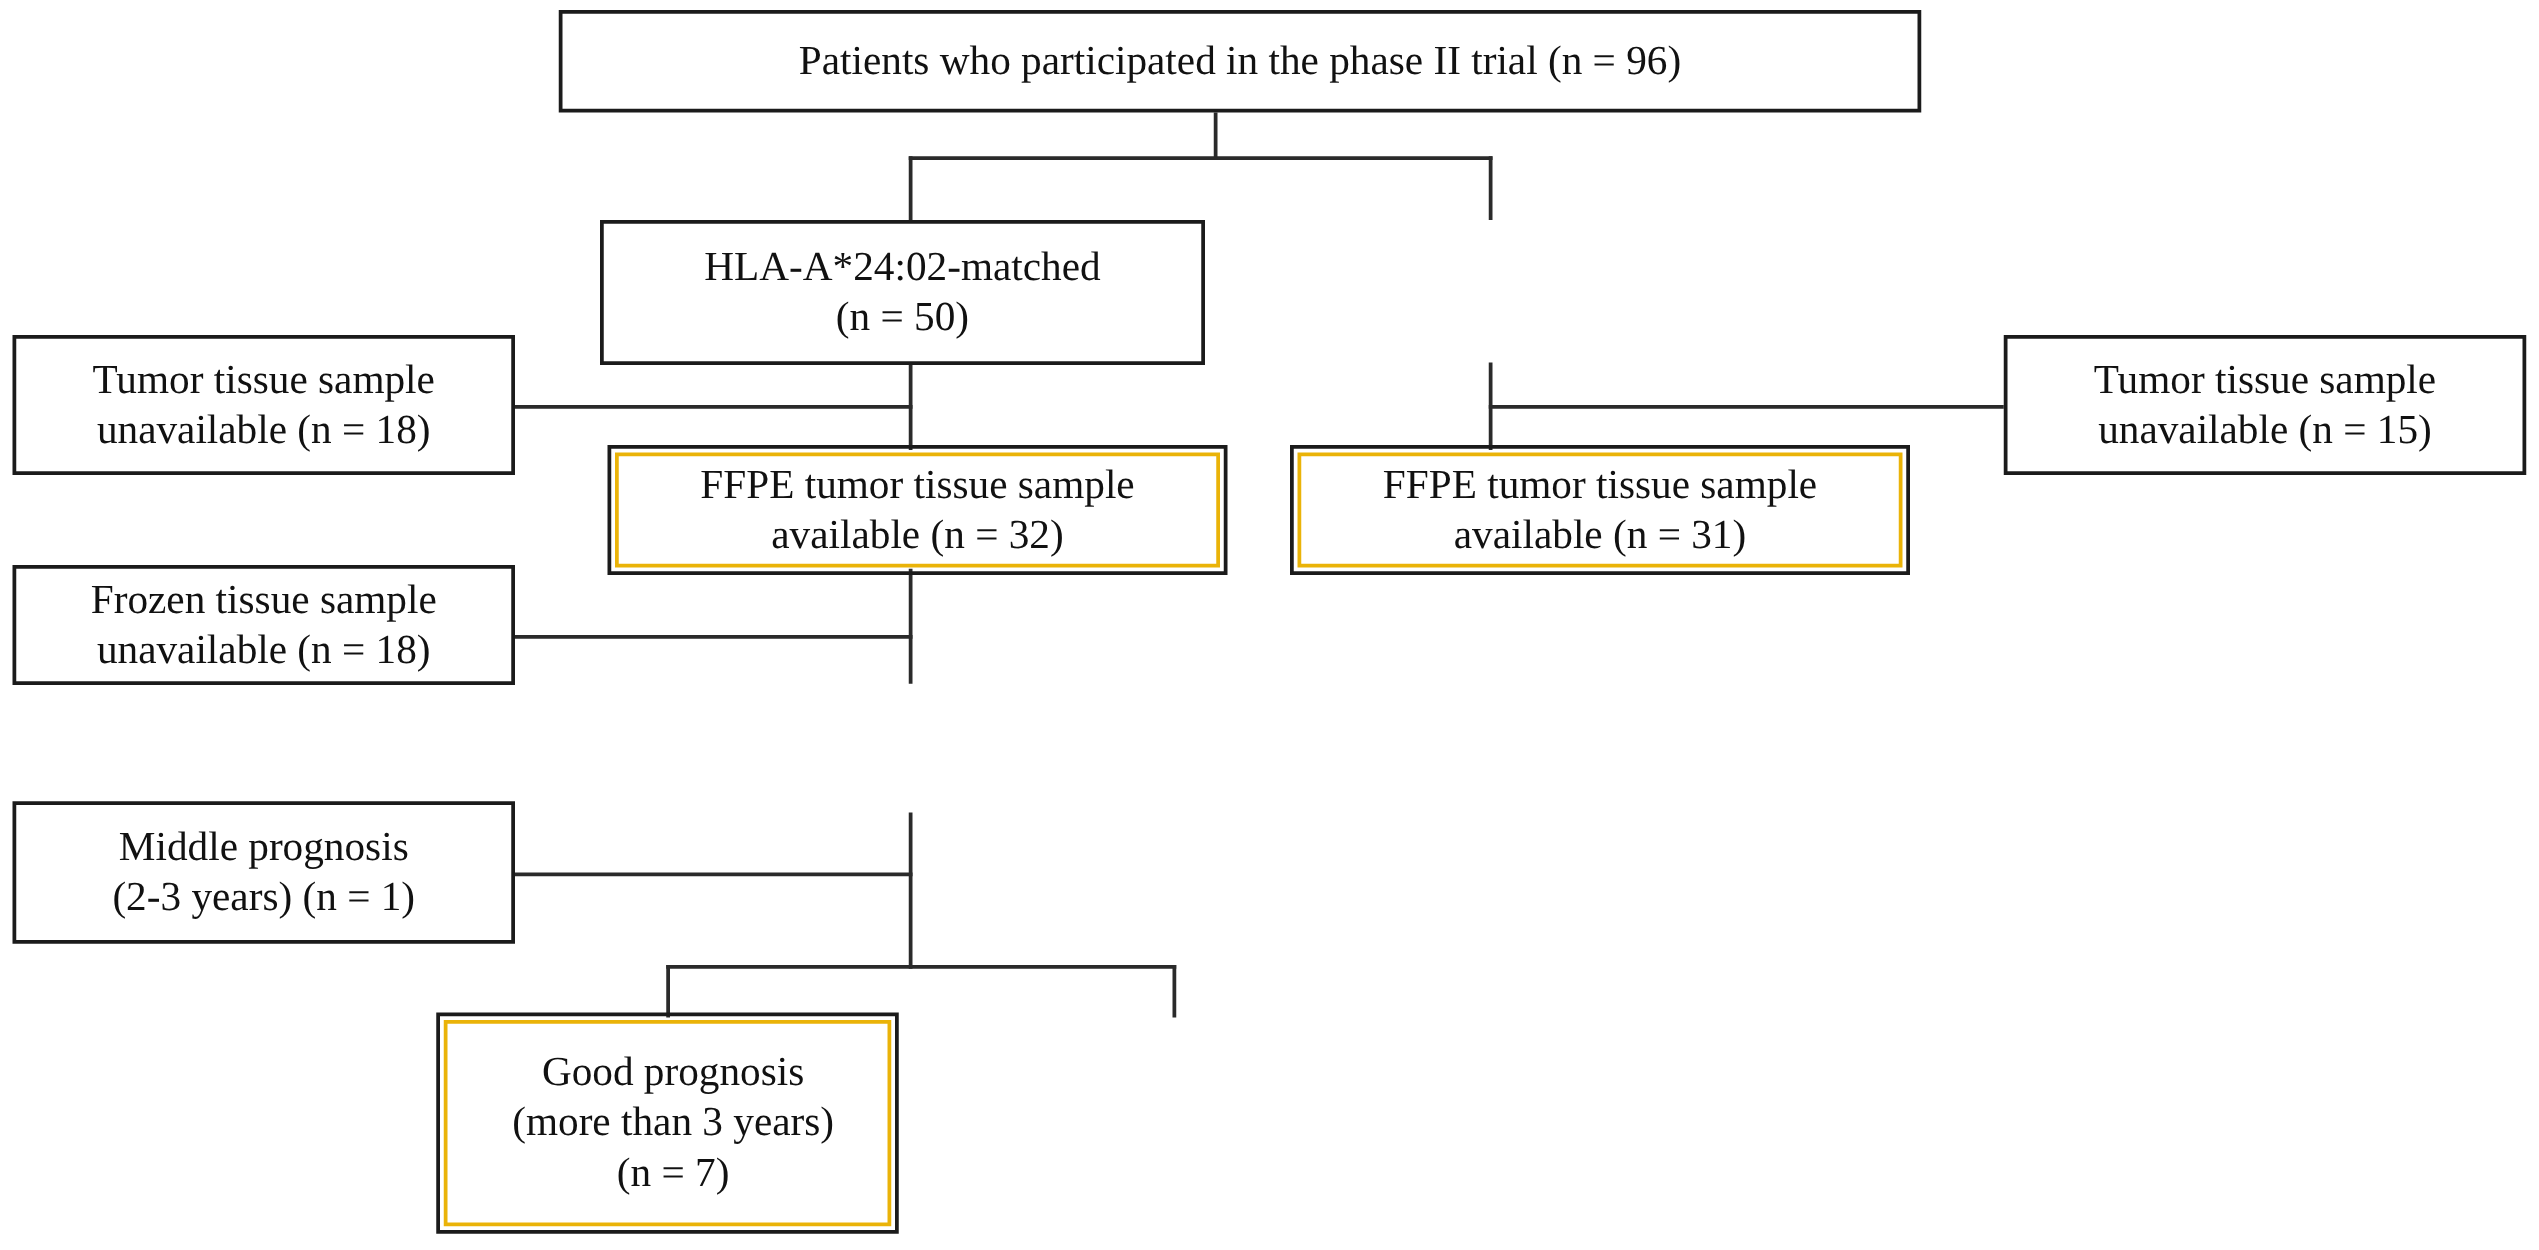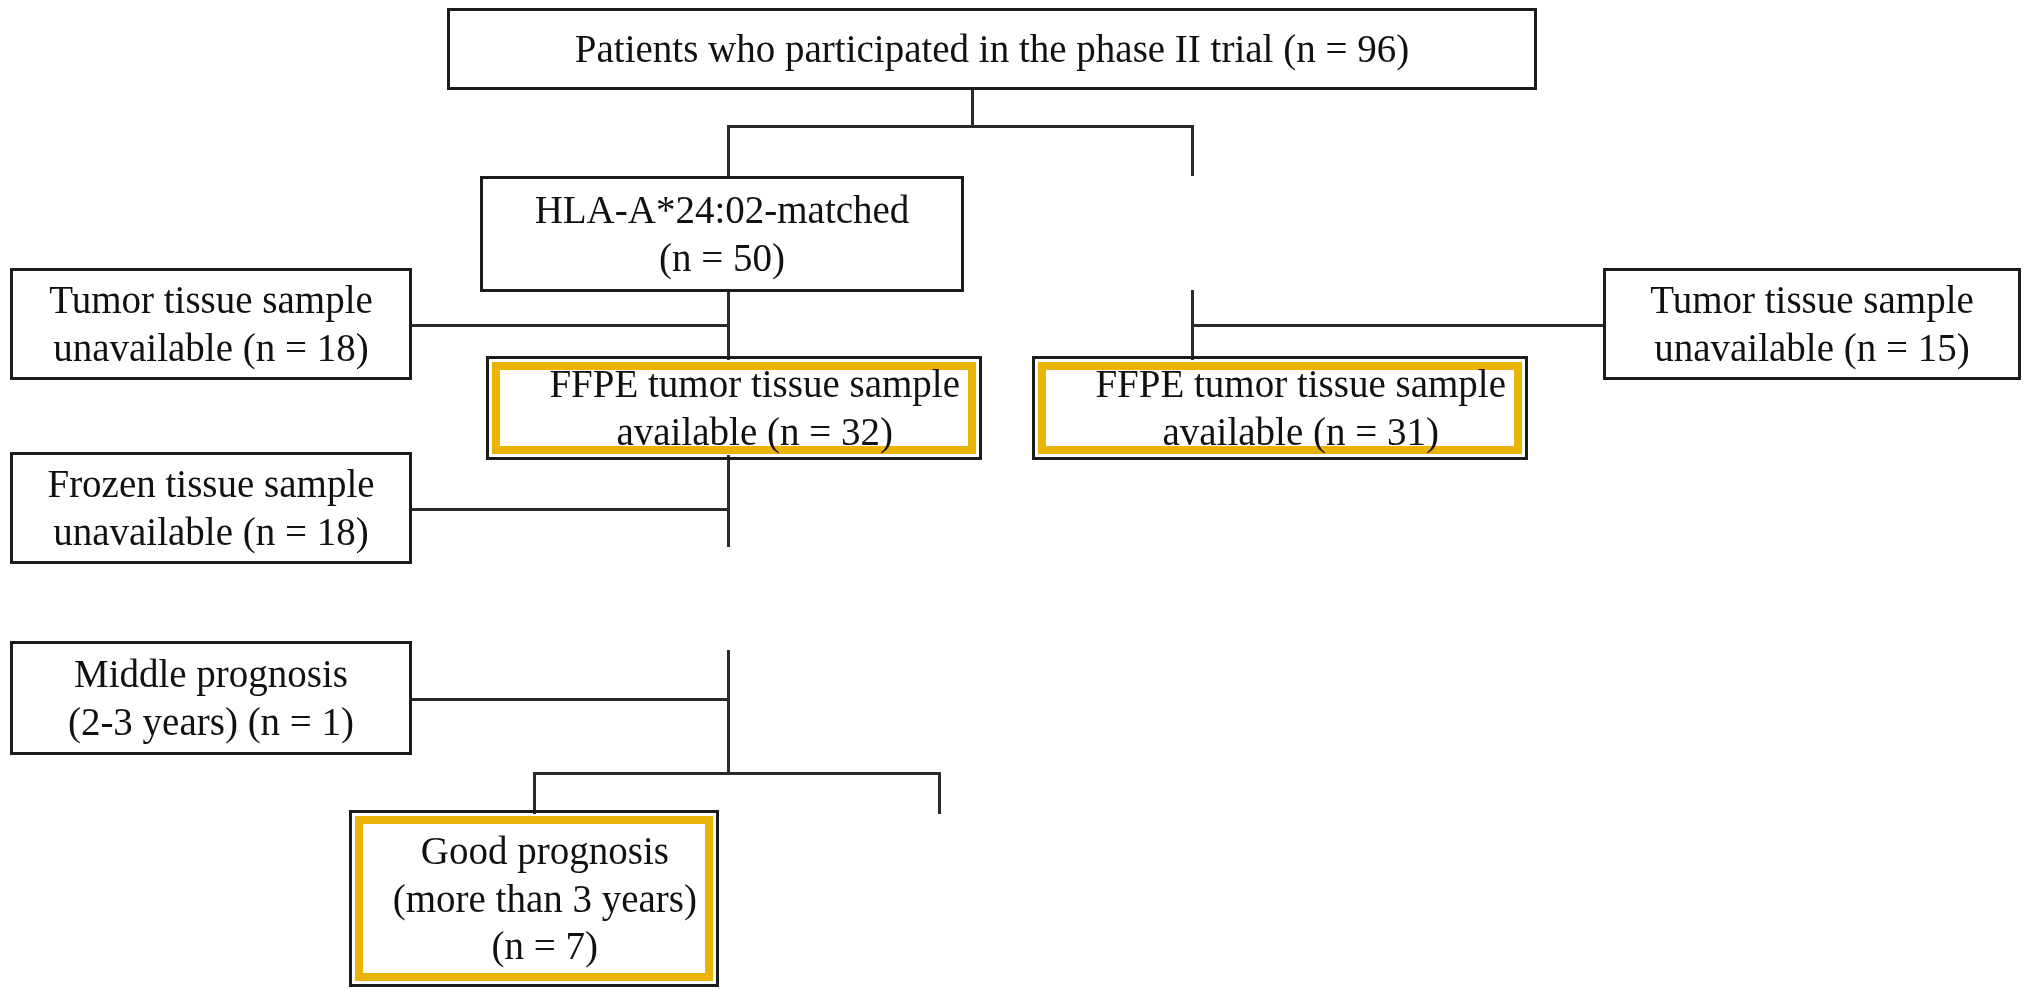"Patients who participated in the" .node { font-size: 39px -> 33px }
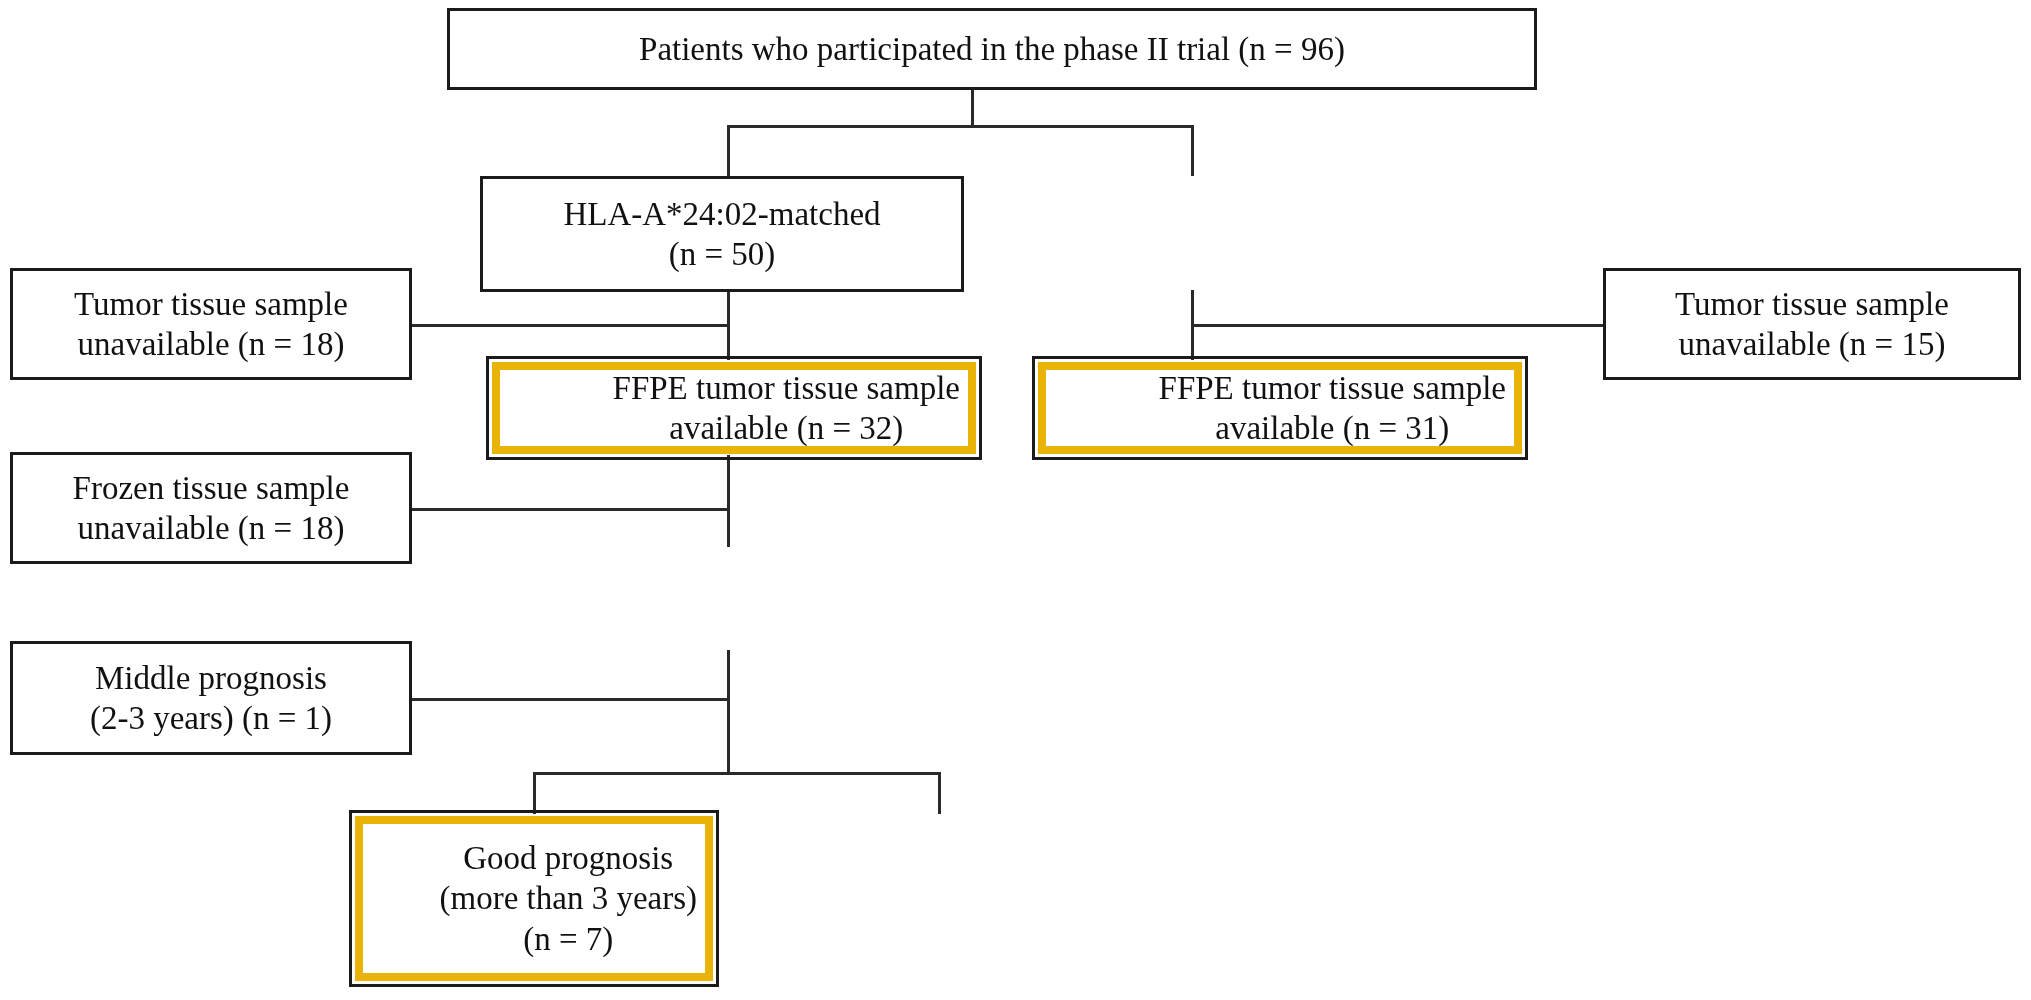"FFPE tumor tissue sample" .node.dbl { border: 8px solid #eab308 -> 3px solid #eab308; justify-content: flex-end -> none }
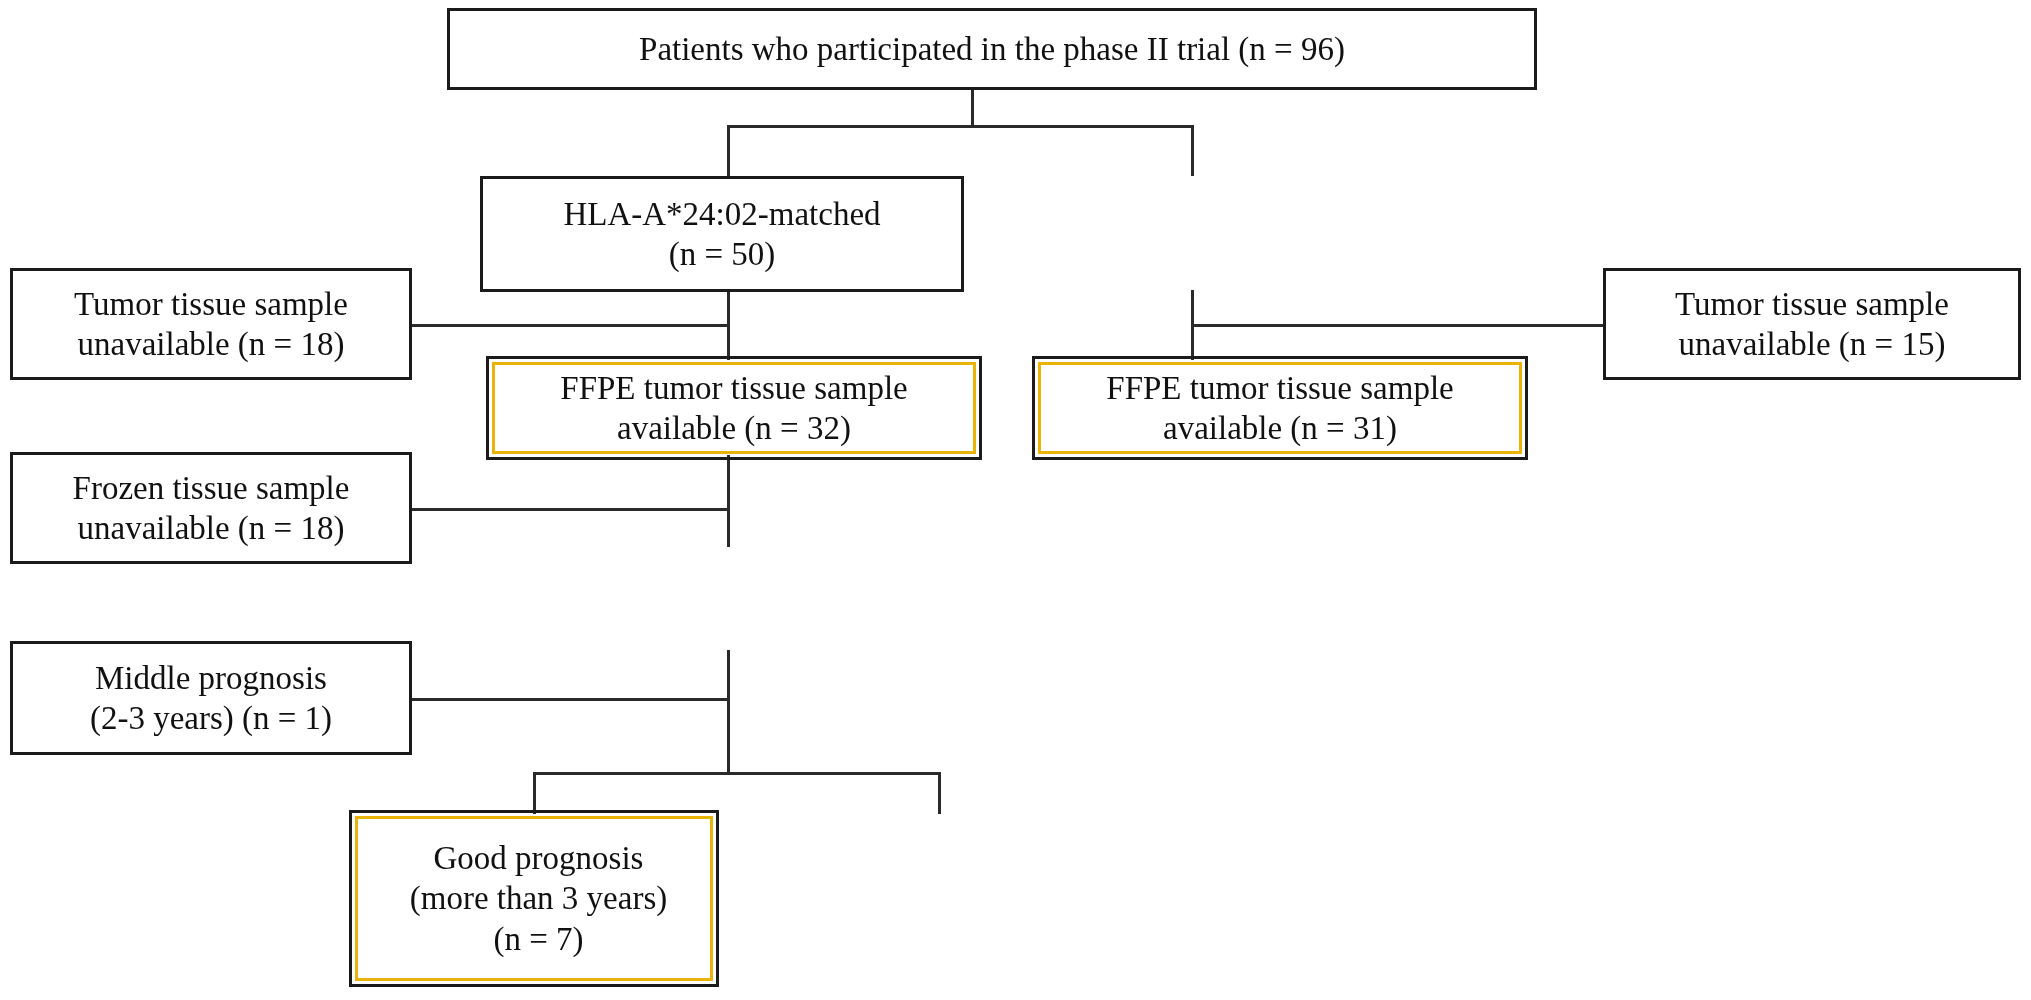"Frozen tissue sample" div.node { height: 112px -> 96px }
